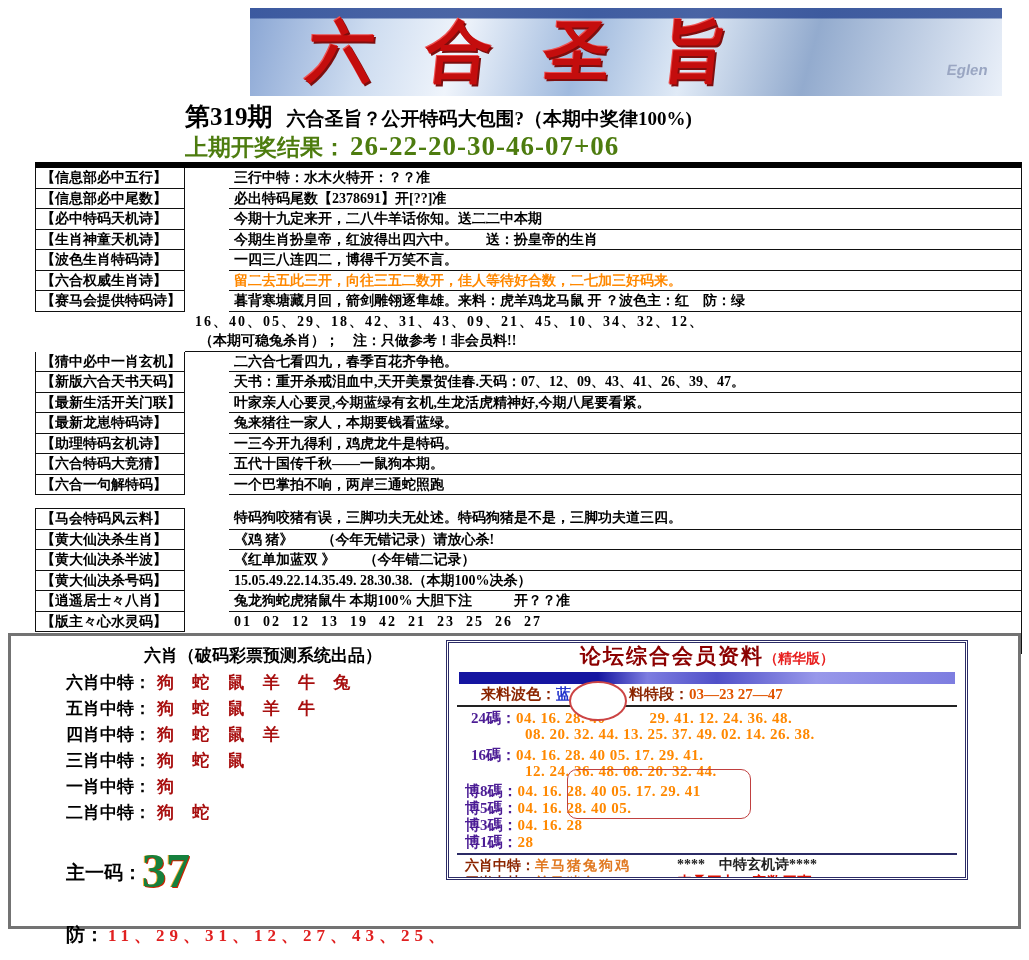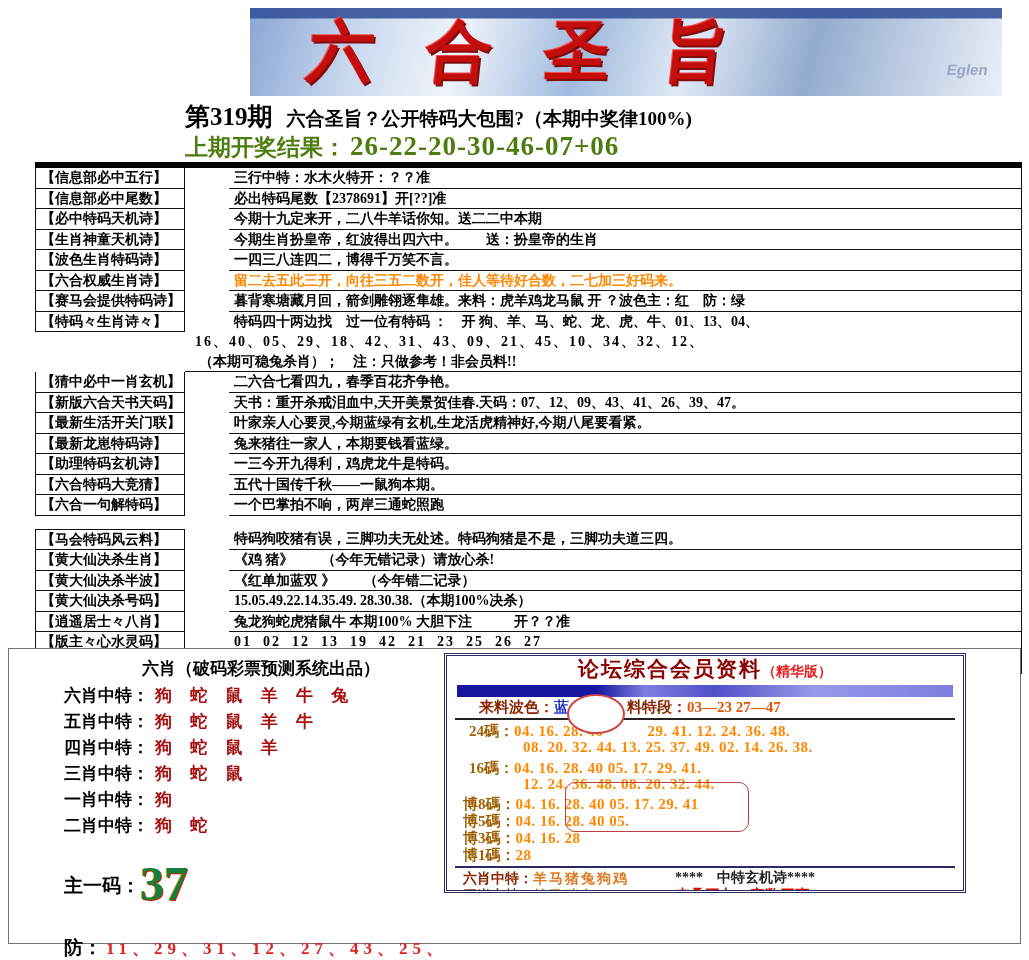"【特码々生肖诗々】" div.trow { html: <div> <div>【特码々生肖诗々】</div> <div>特码四十两边找 过一位有特码 ： 开 狗、羊、马、蛇、龙、虎、牛、01、13、04、</div> </div> -> none }
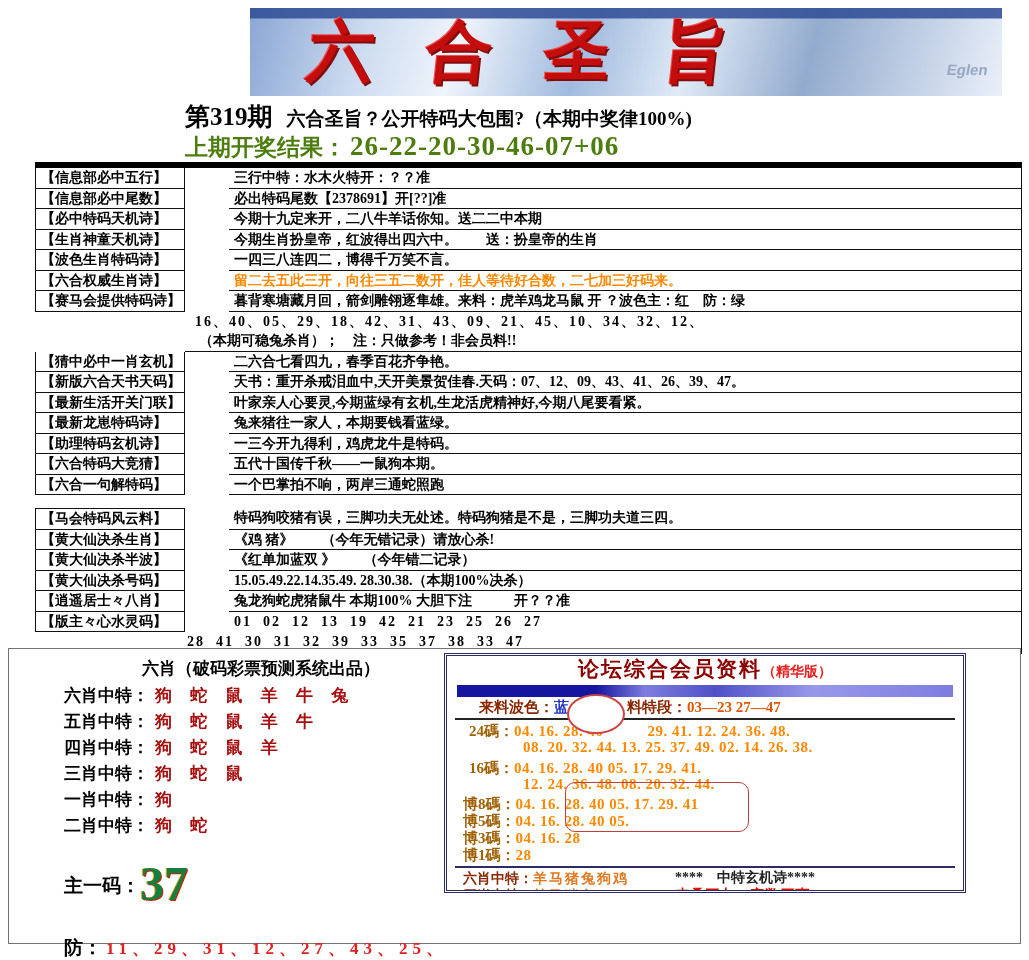"六肖（破码彩票预测系统出品）" .bottombox { border: 1px solid #737373 -> 3px solid #737373; top: 648px -> 633px }
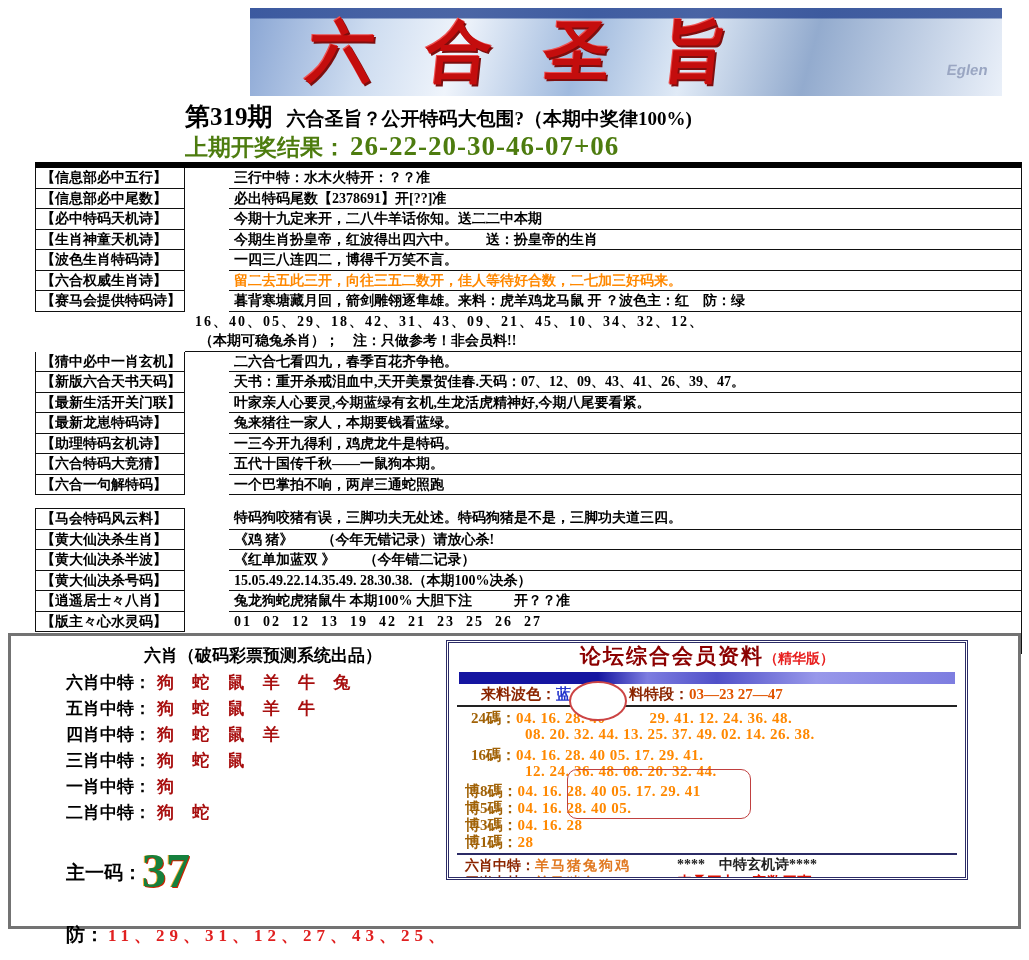"24碼：" .clabel { color: #a16207 -> #4c1d95 }
